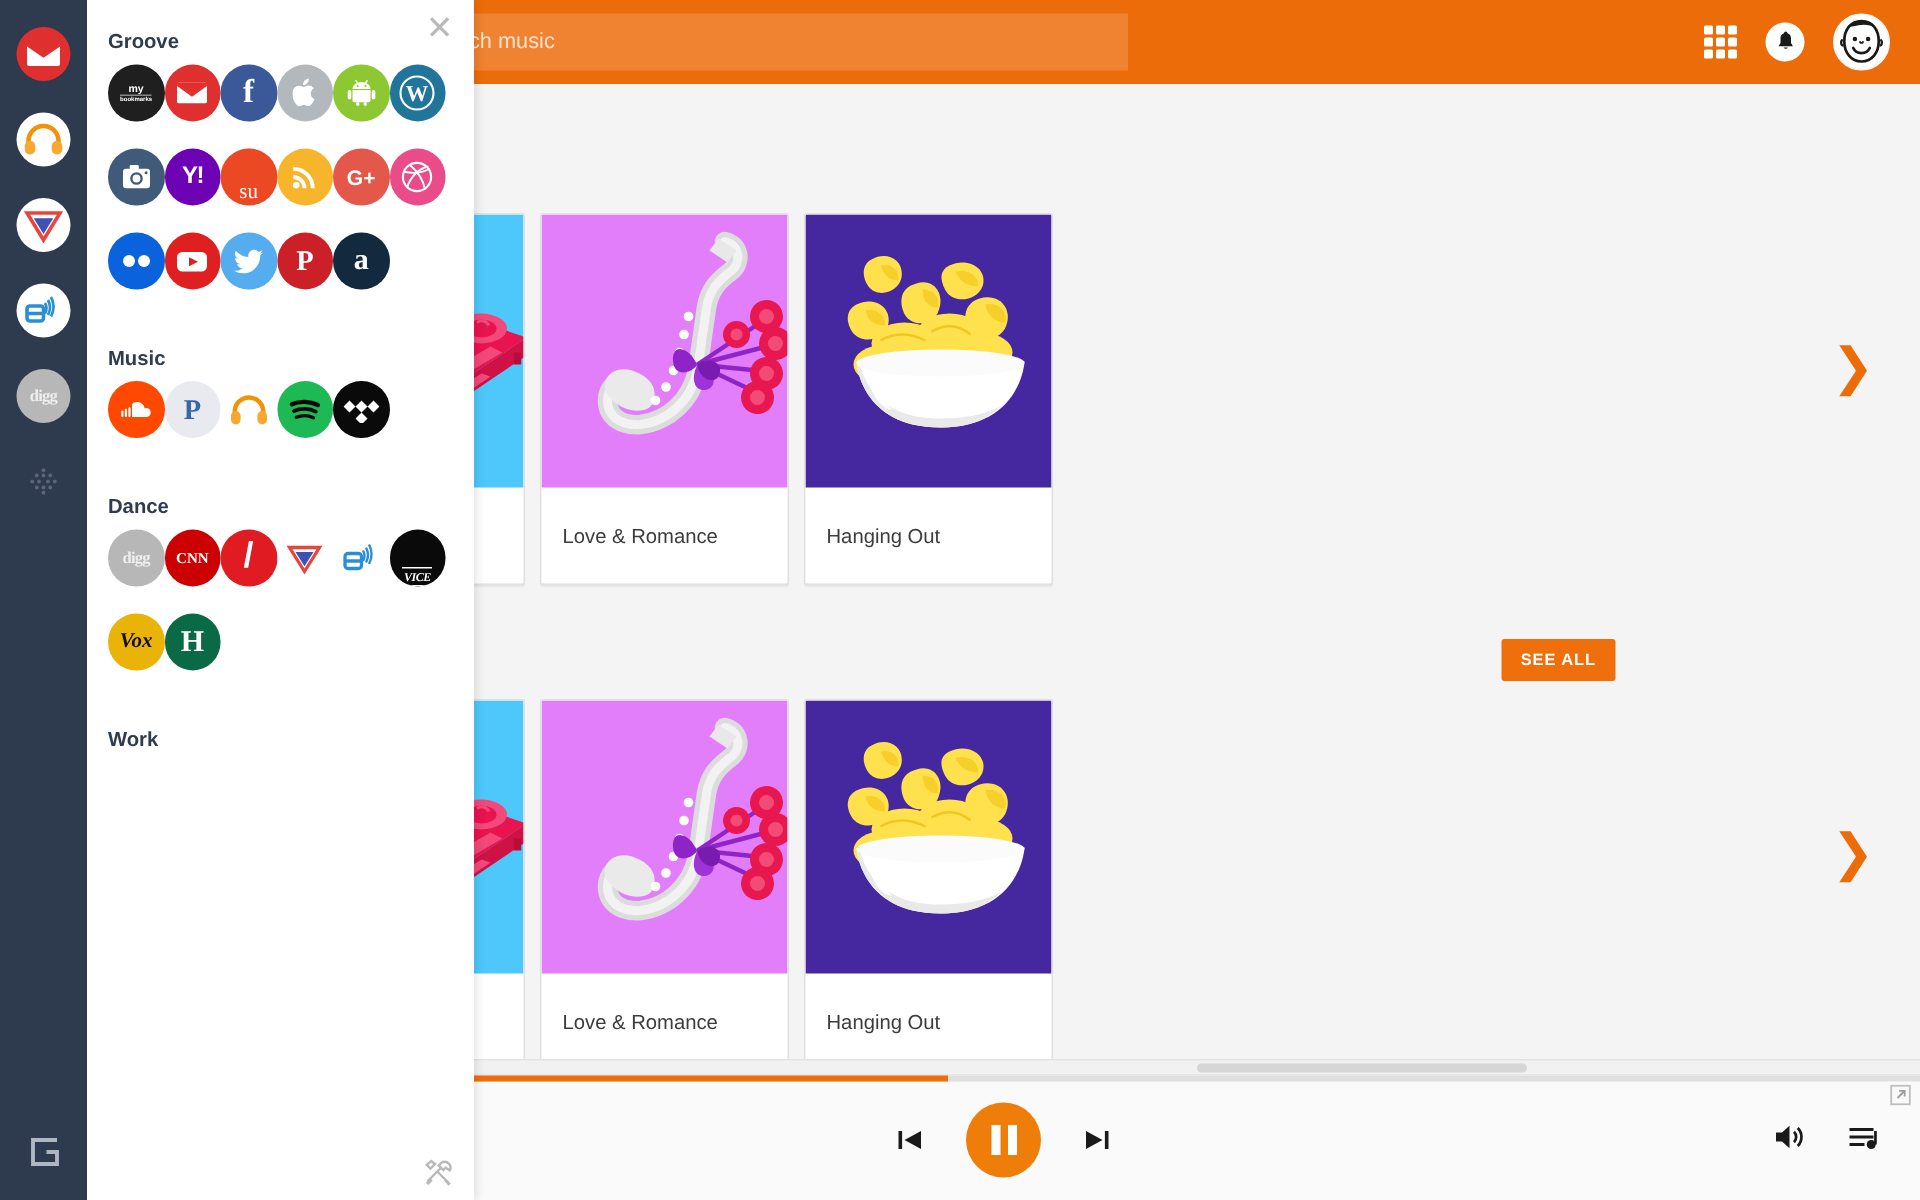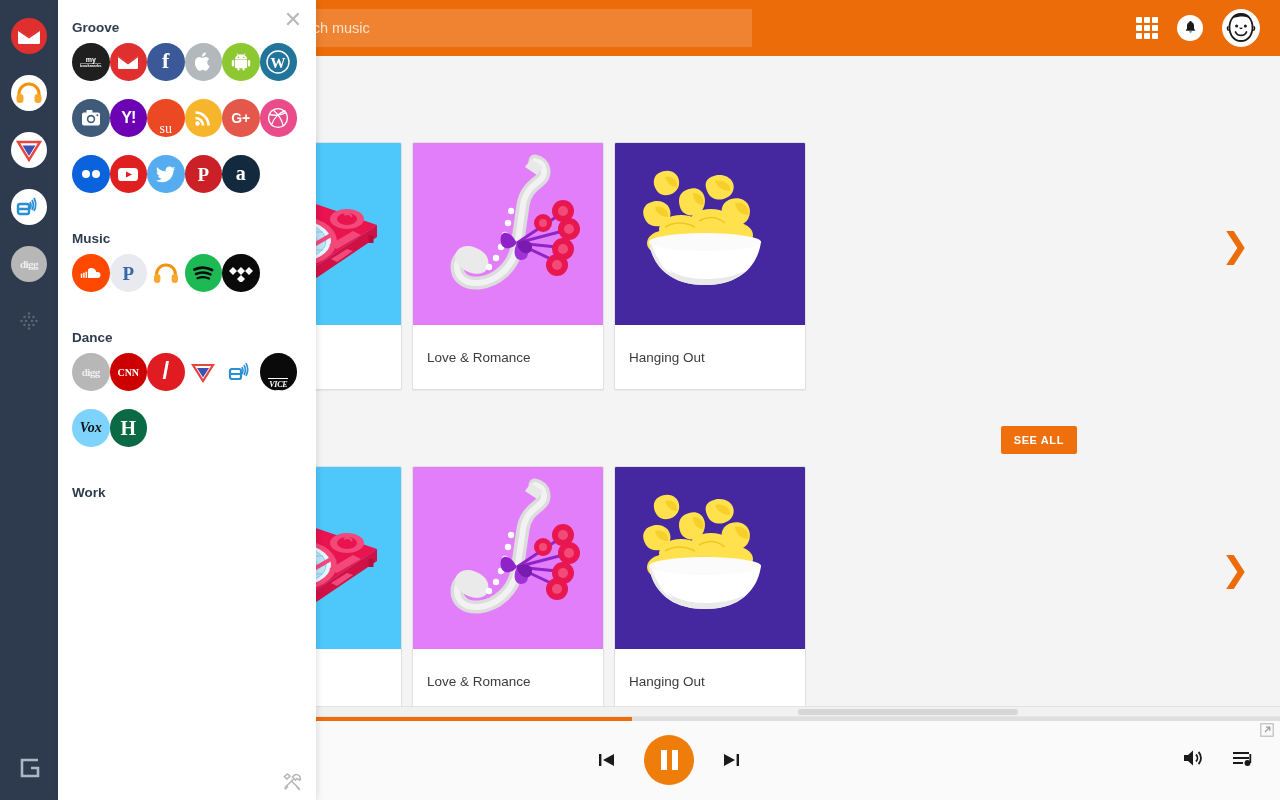"Love & Romance" .music-card { width: 192px -> 166px }
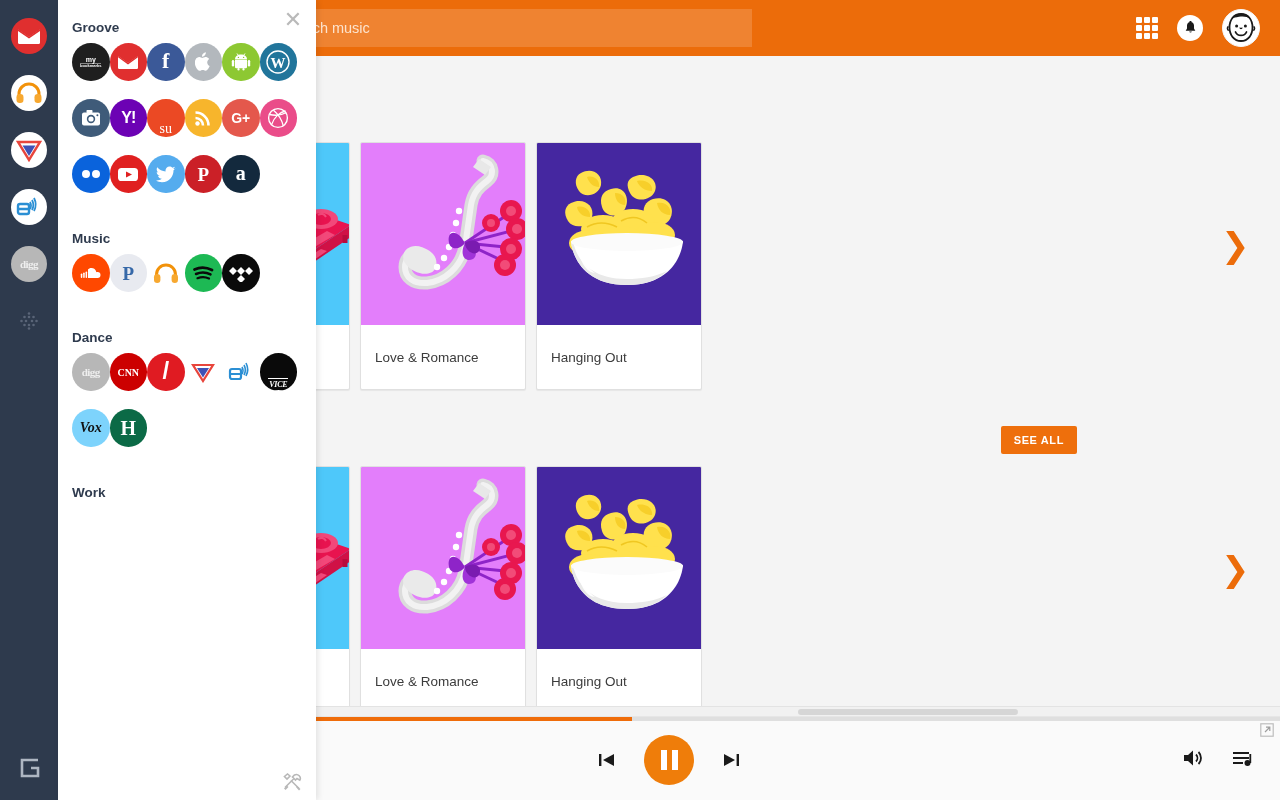"Vox" div.bm-item { background: #7dd3fc -> #eab308 }
